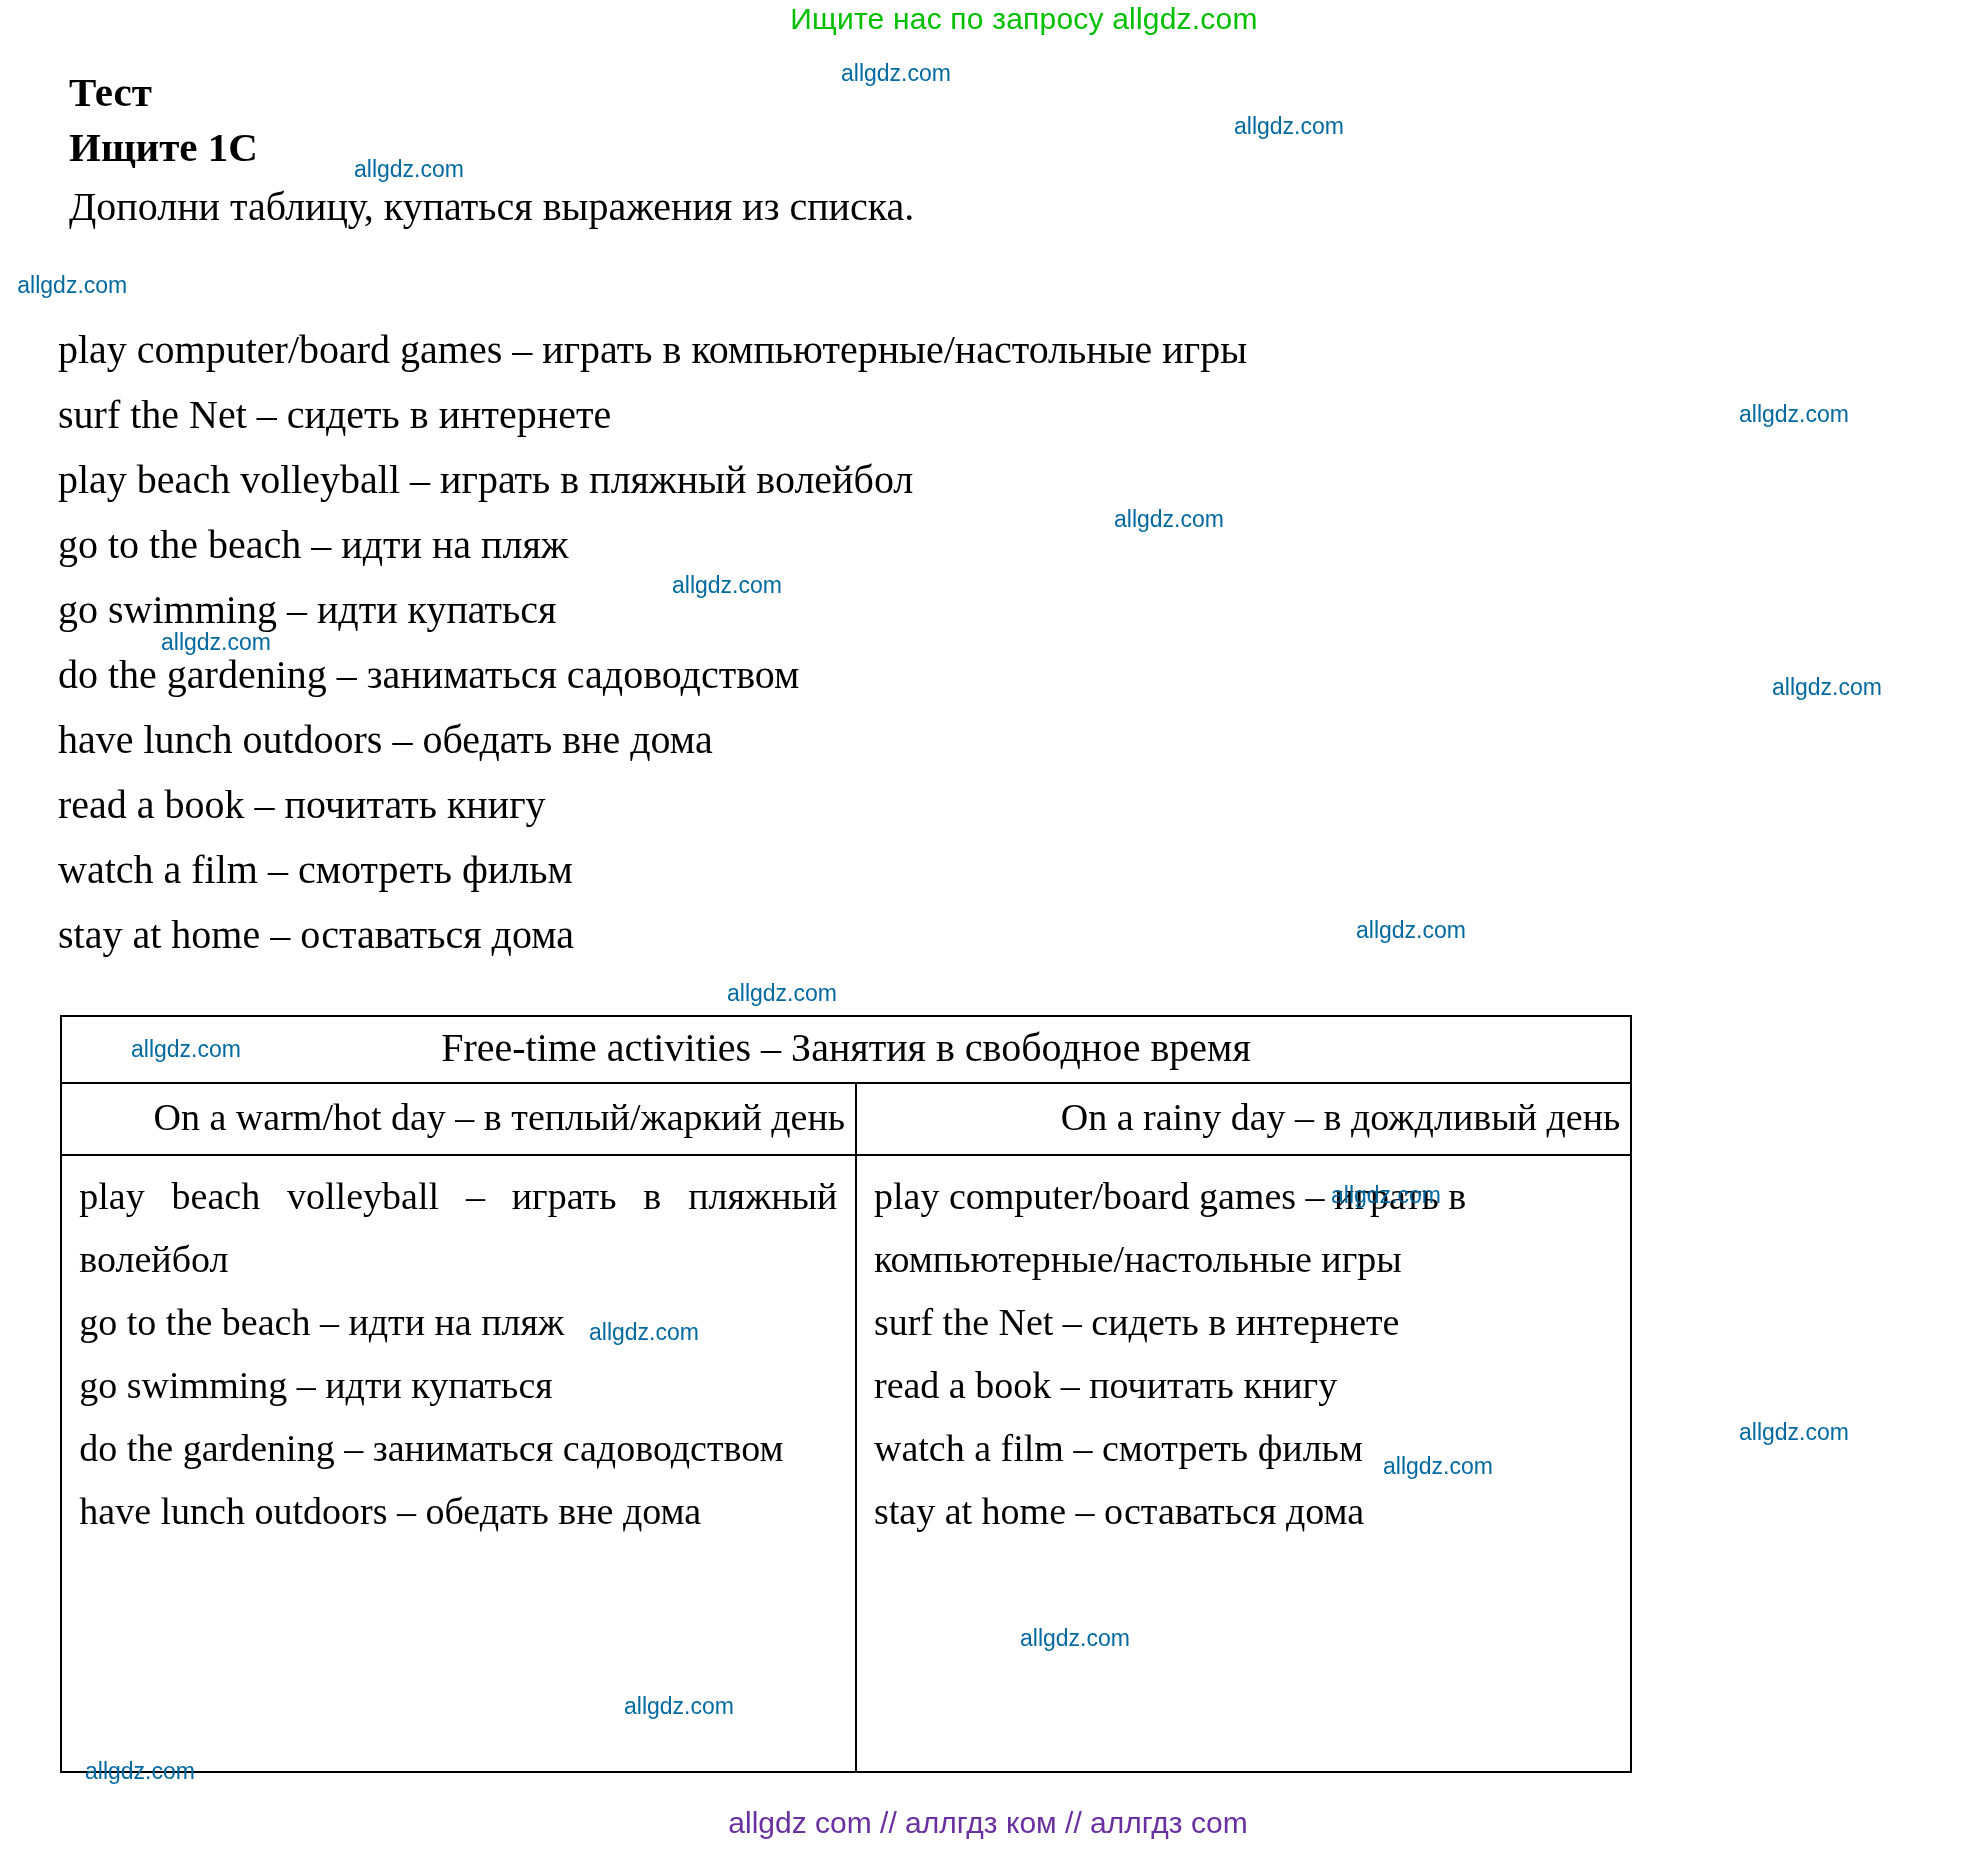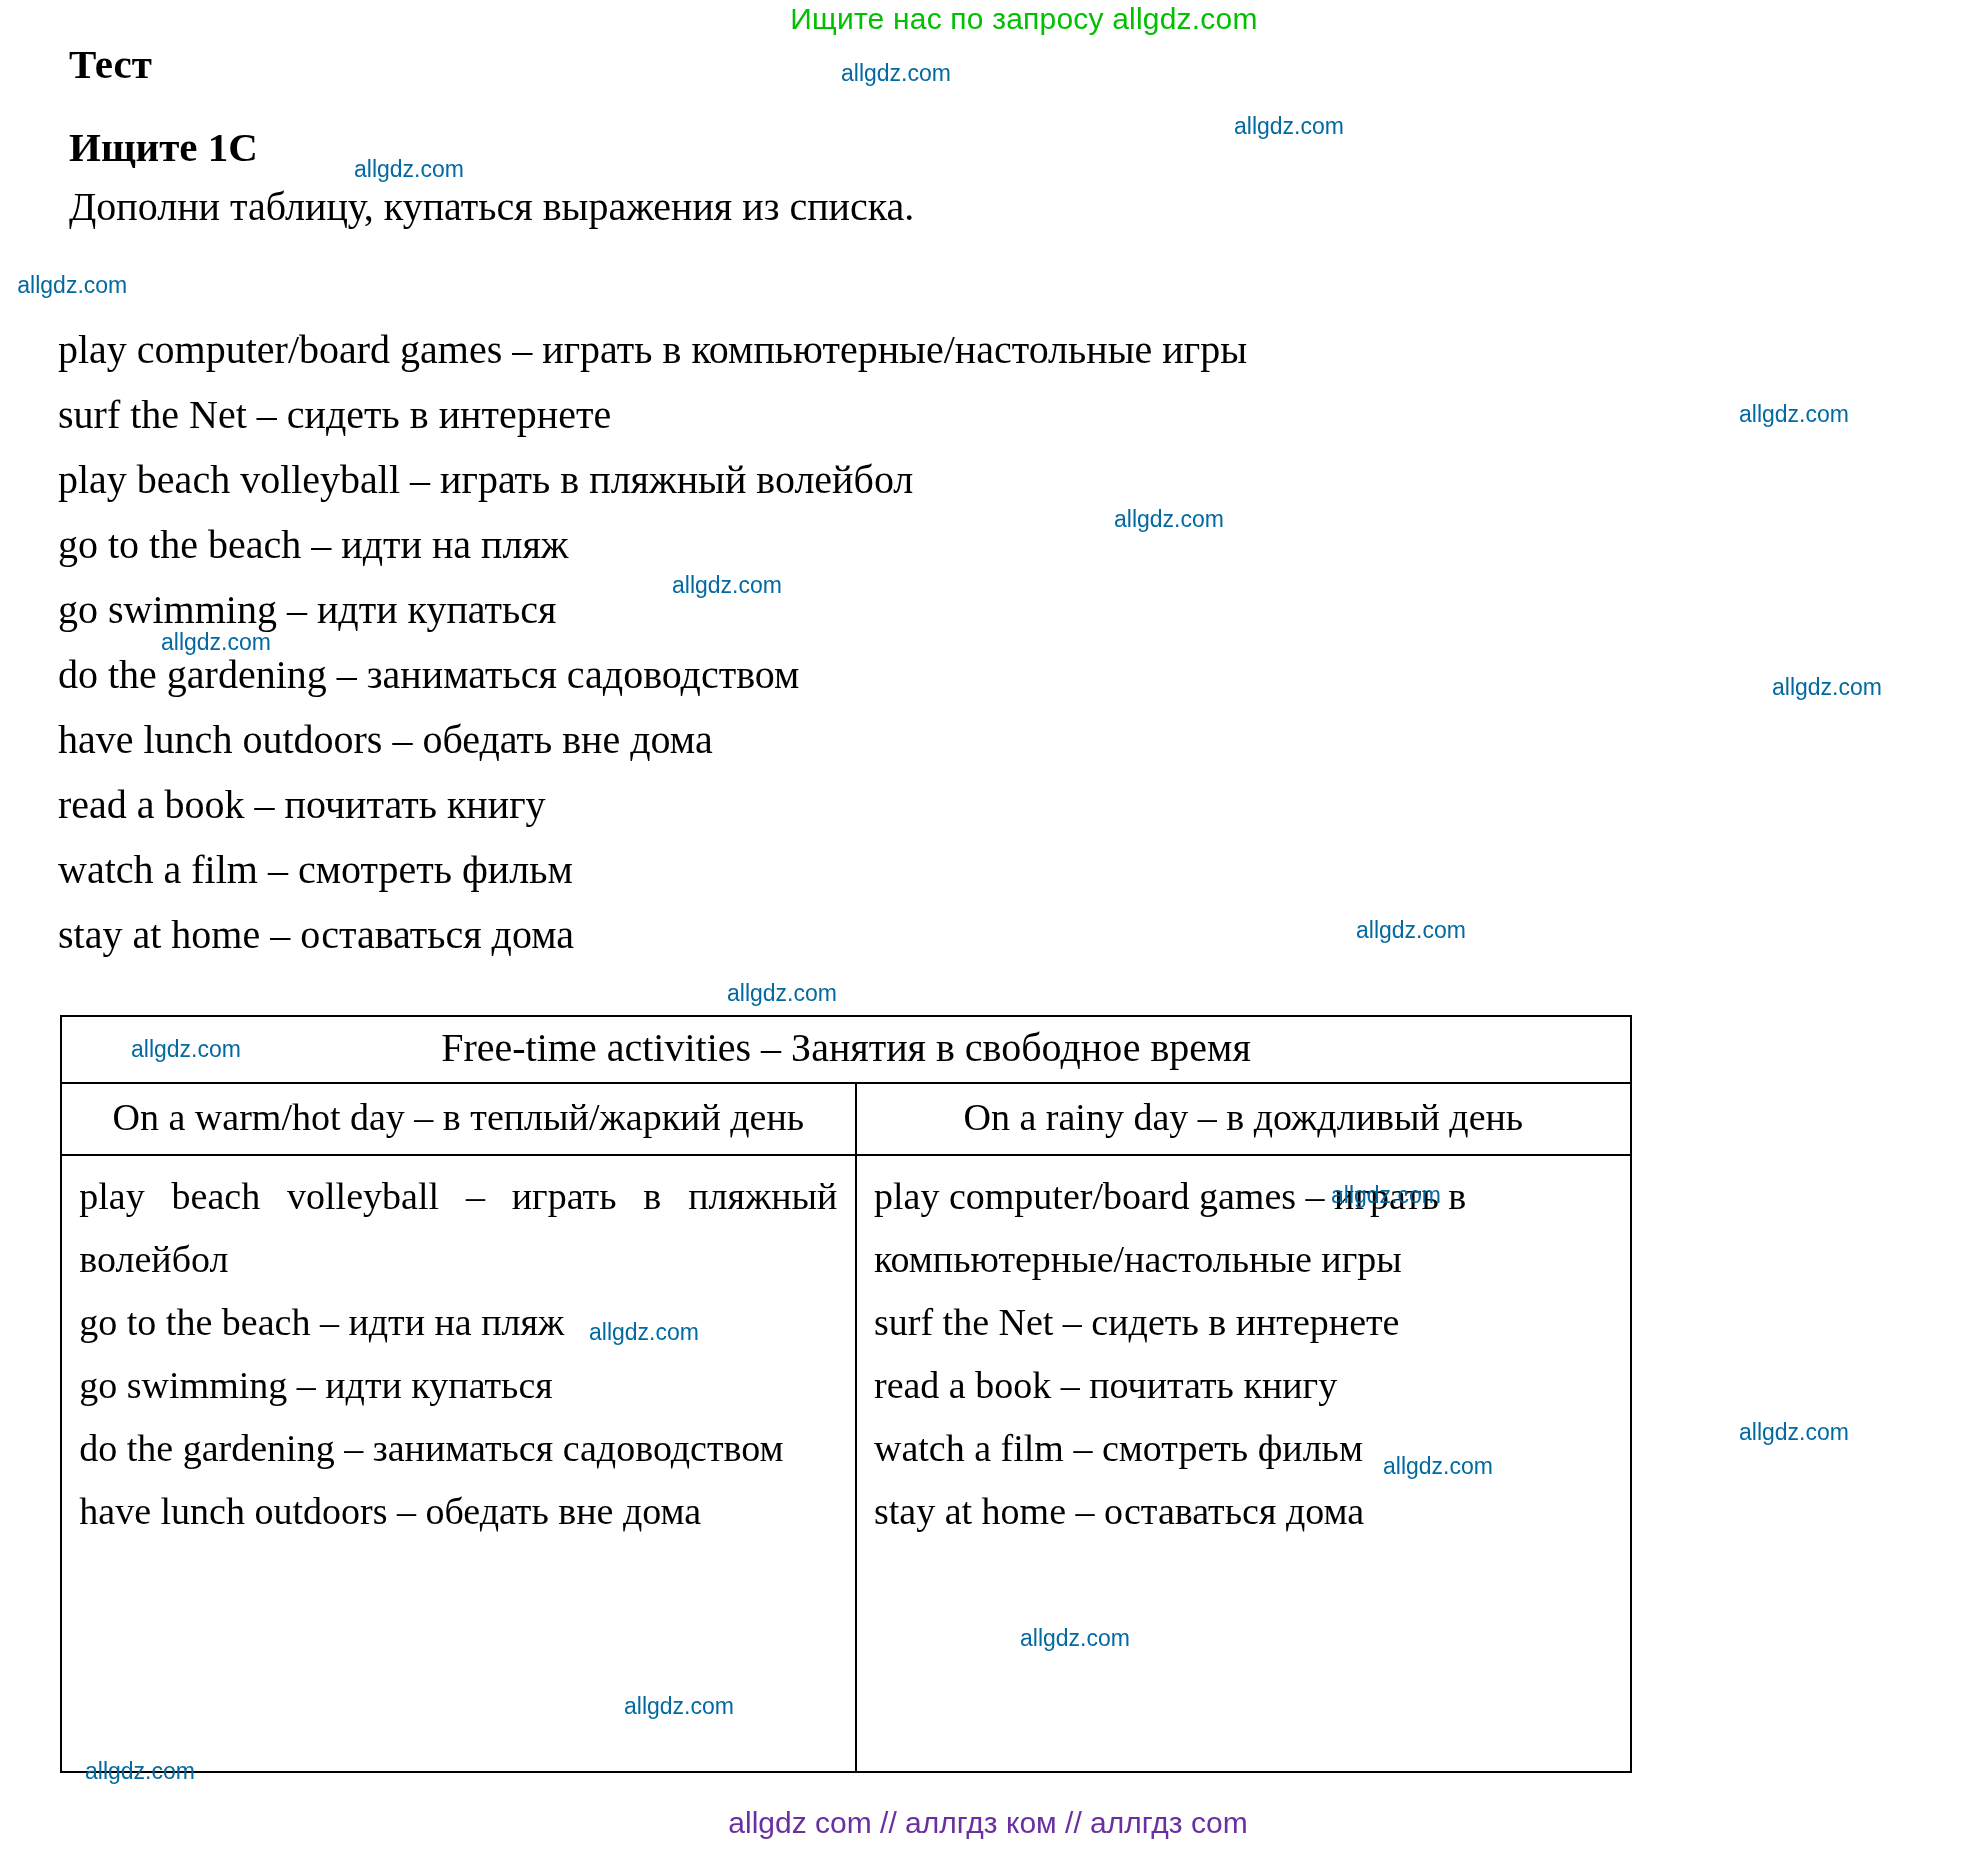"Тест" .h-test { top: 40px -> 68px }
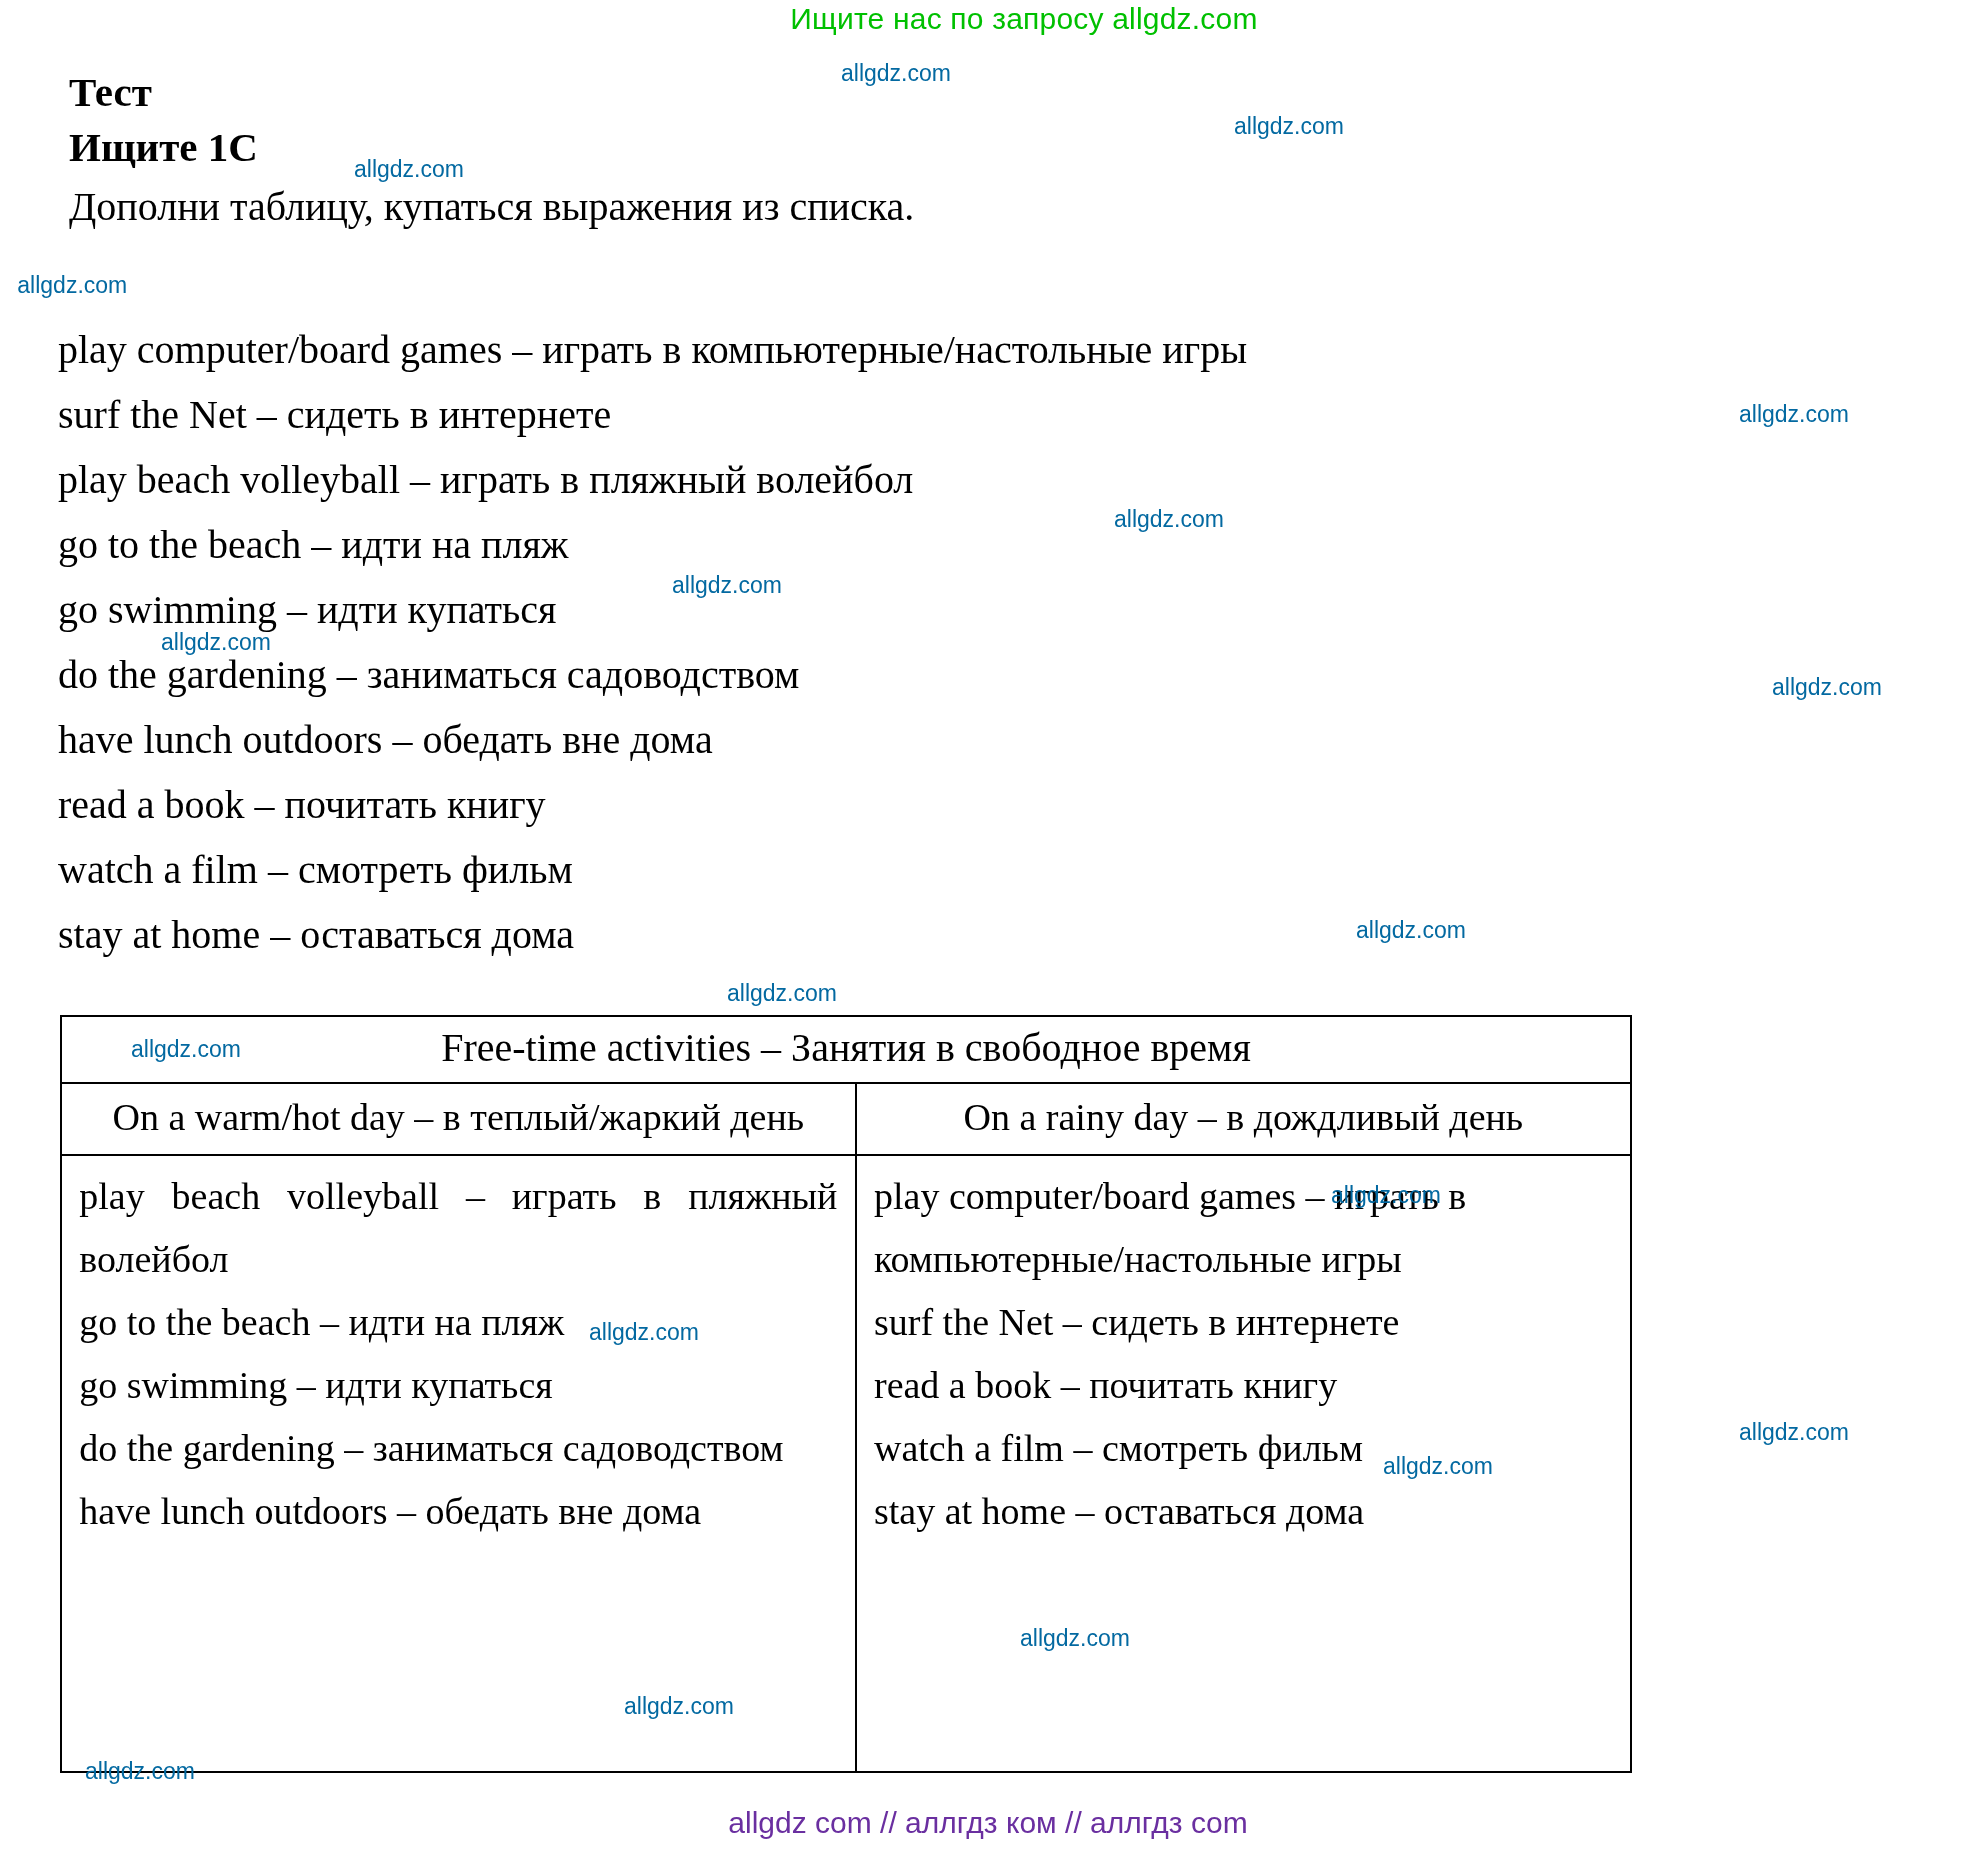"On a warm/hot day –" .tbl .row-head .cell { text-align: center -> right }
